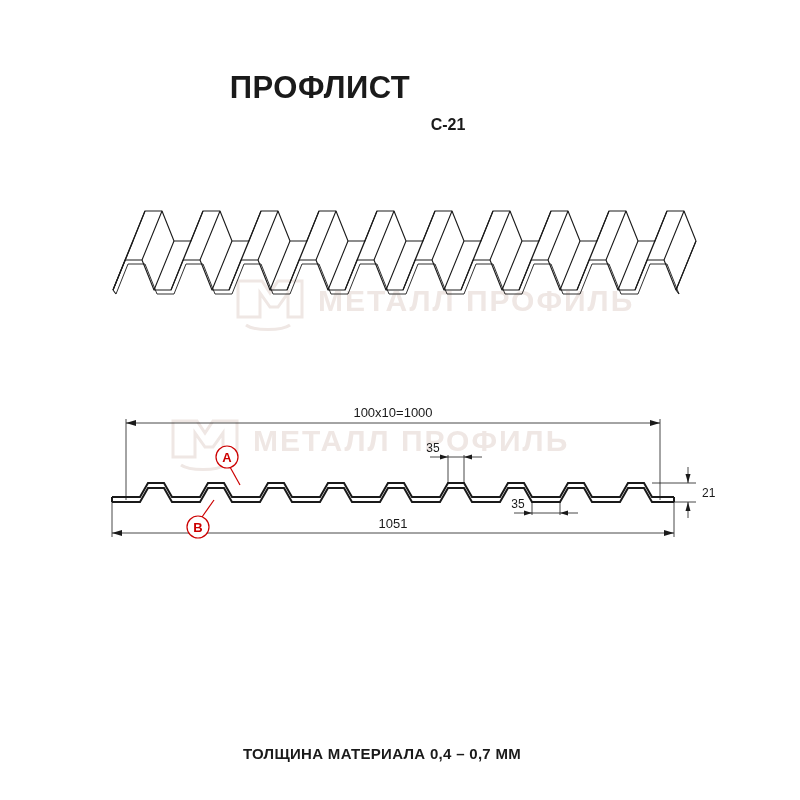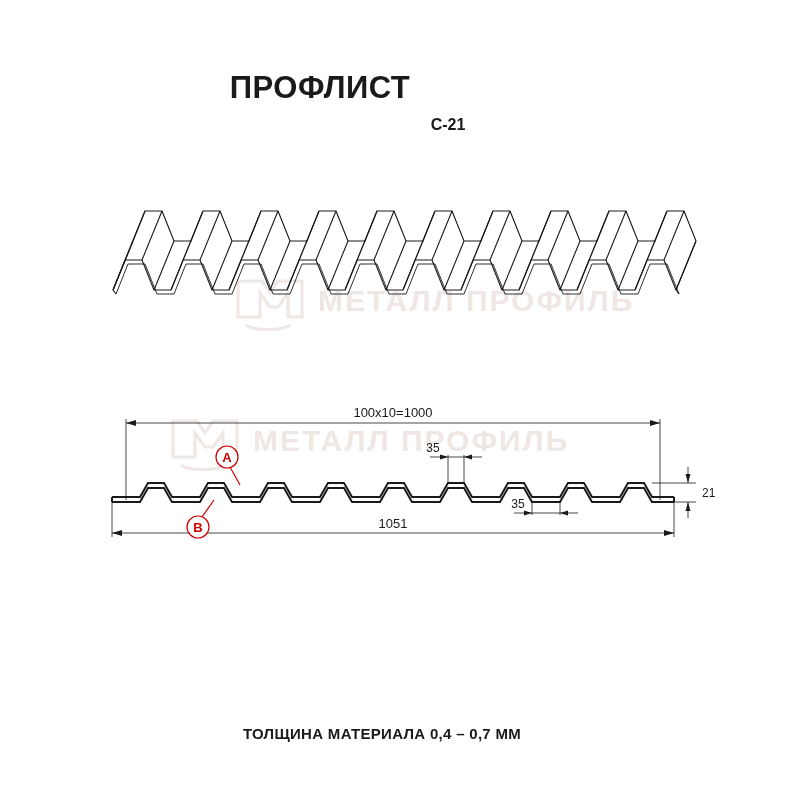"ТОЛЩИНА МАТЕРИАЛА 0,4 – 0,7" .footer-note { top: 725px -> 745px }
